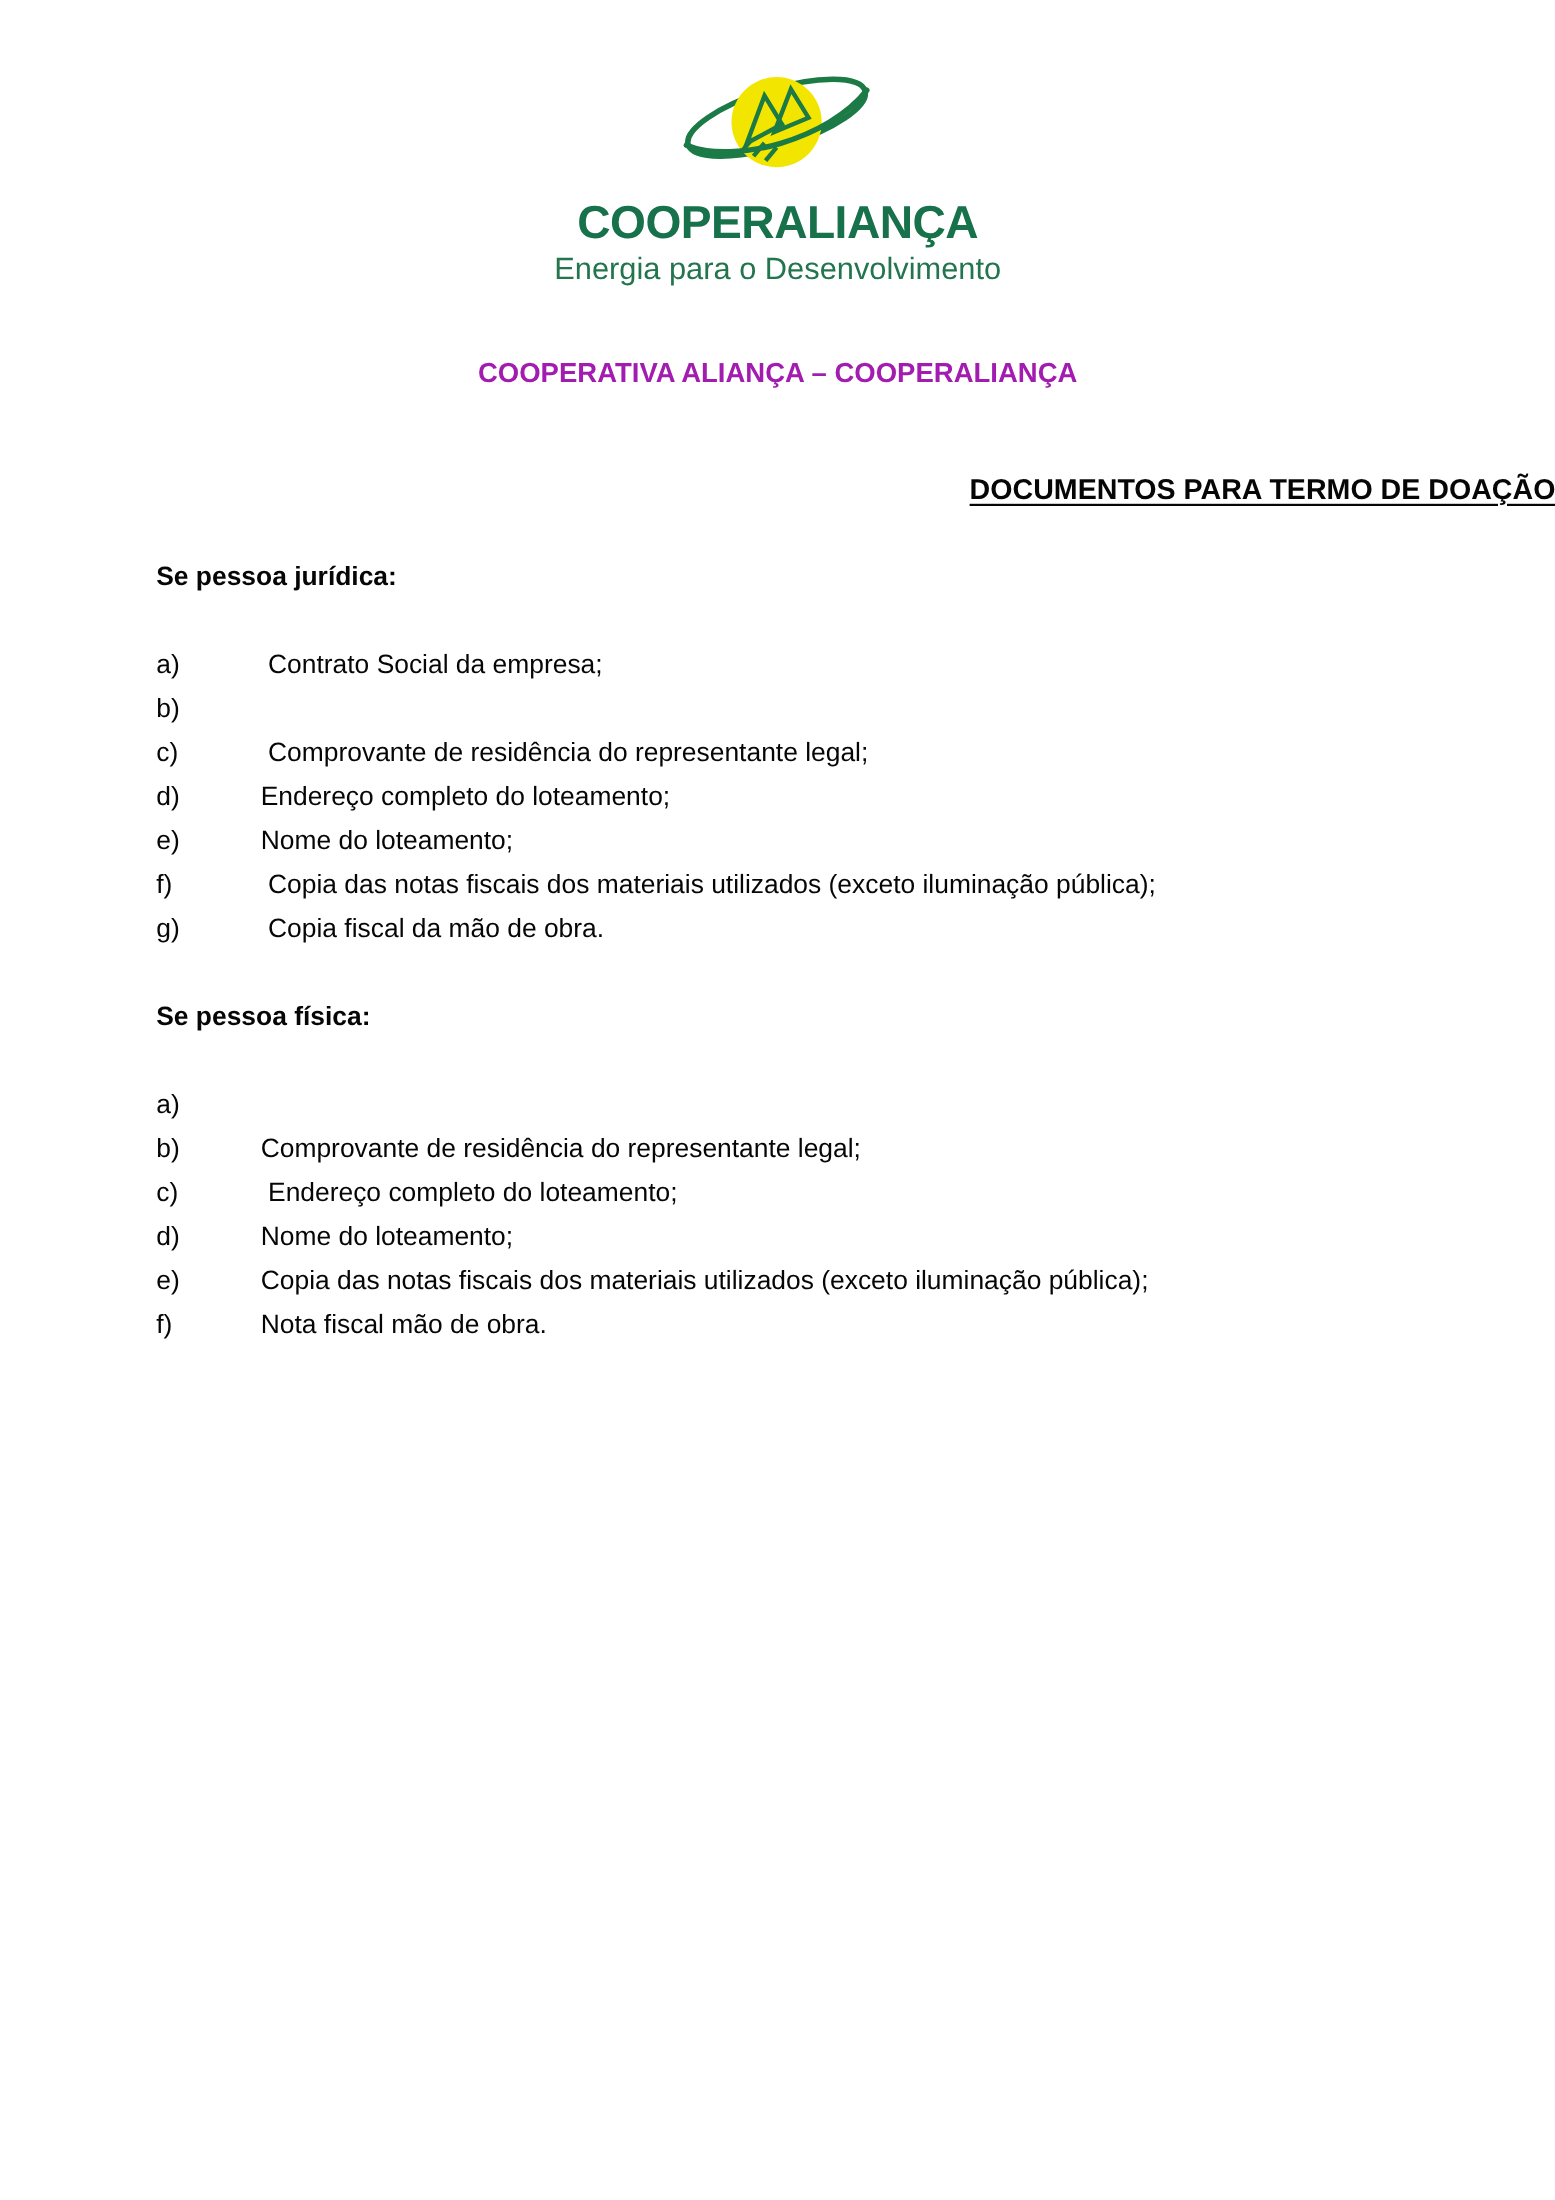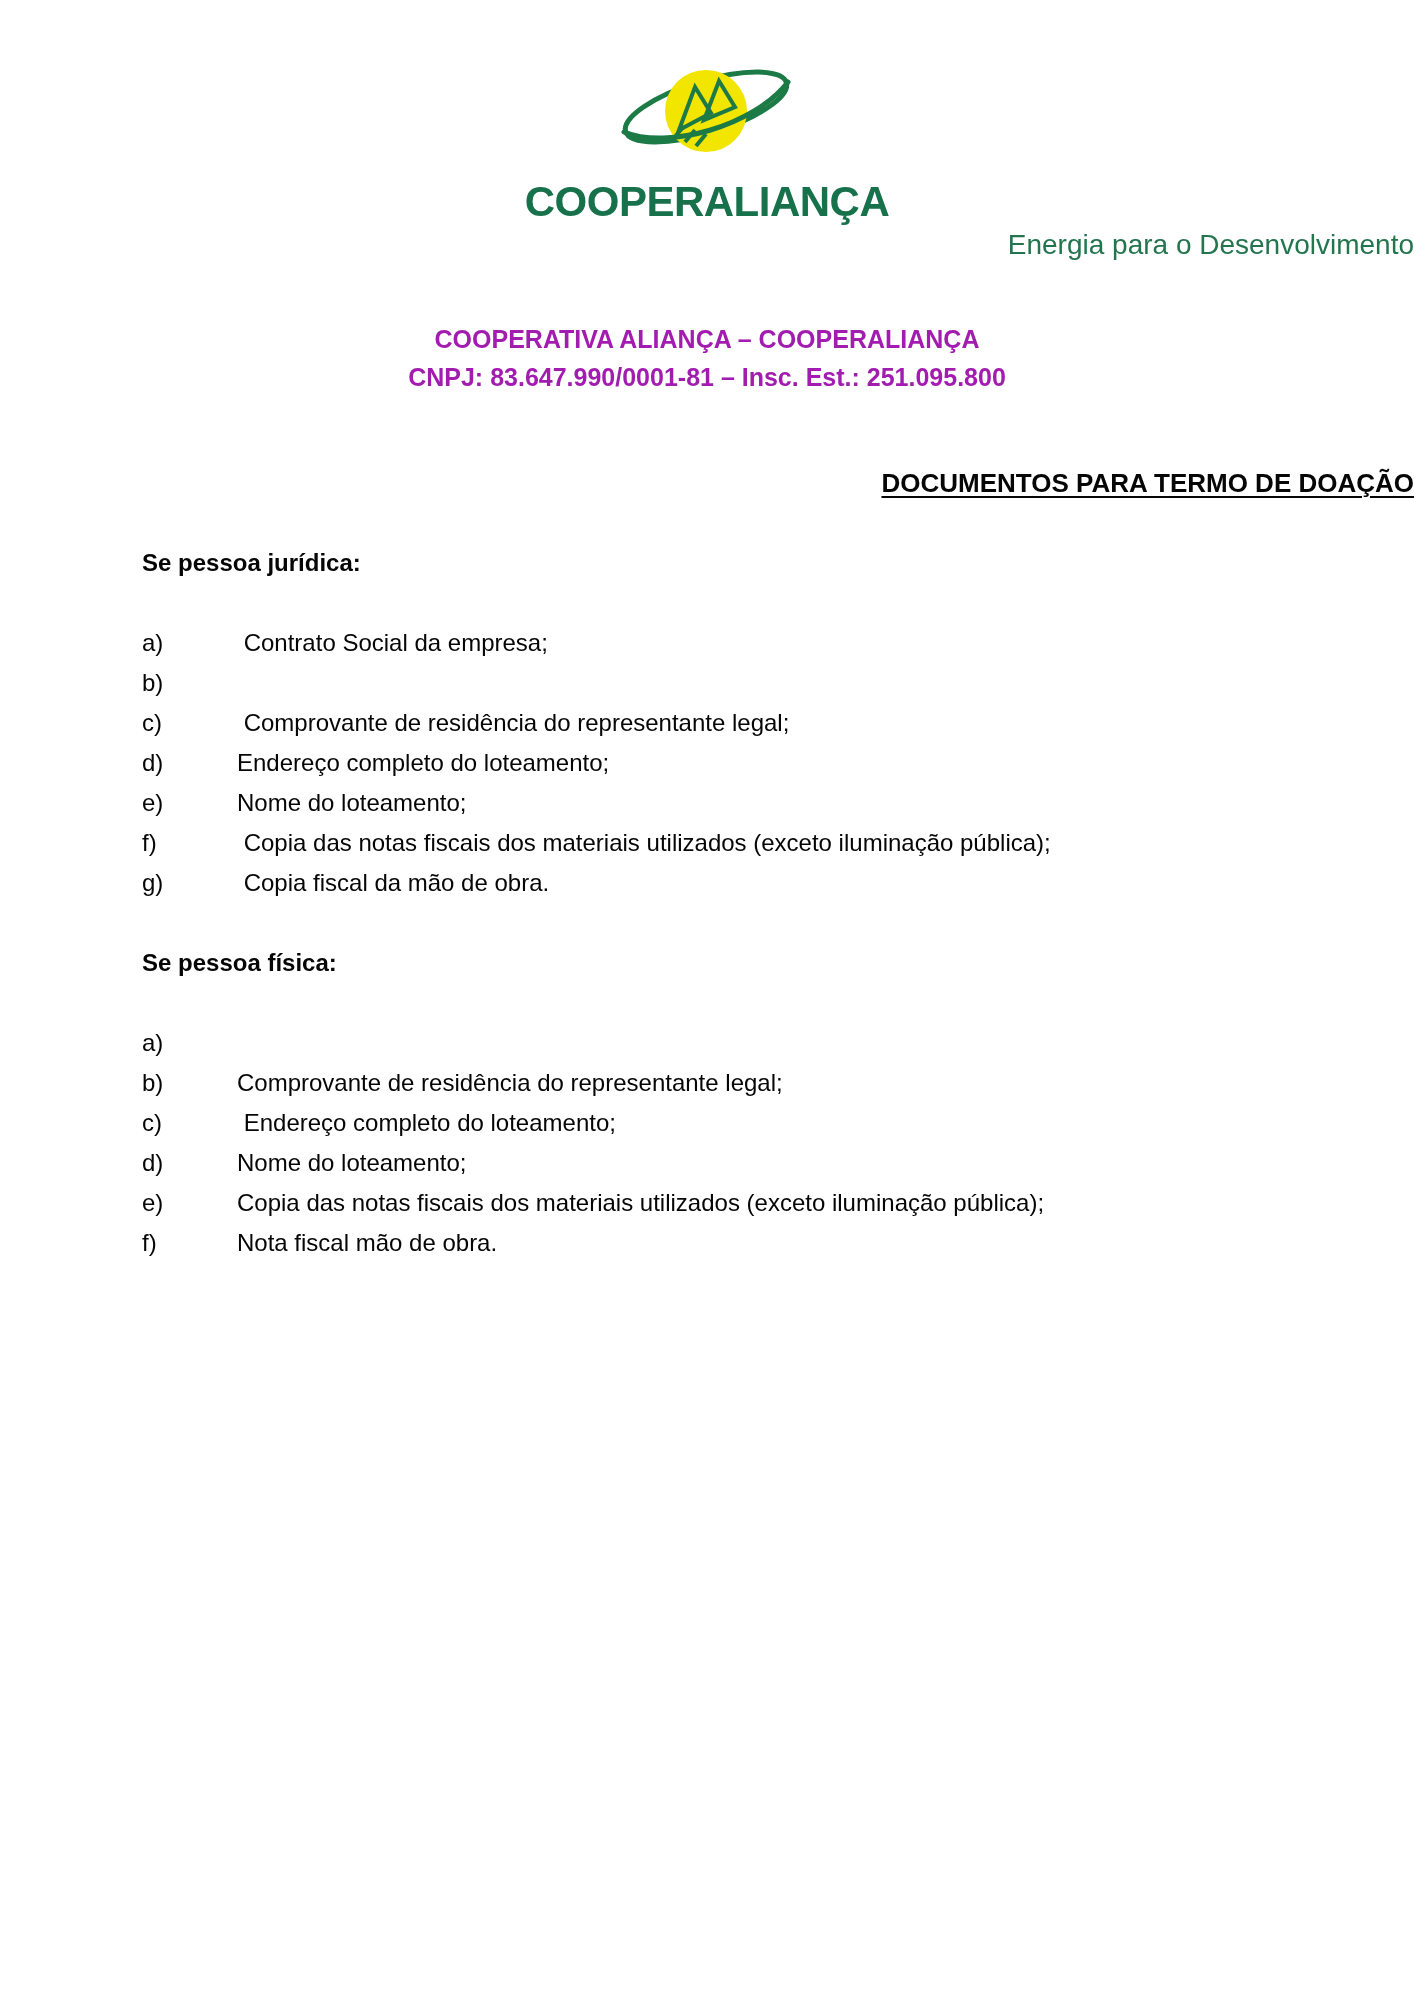"Energia para o Desenvolvimento" .tagline { text-align: right -> none }
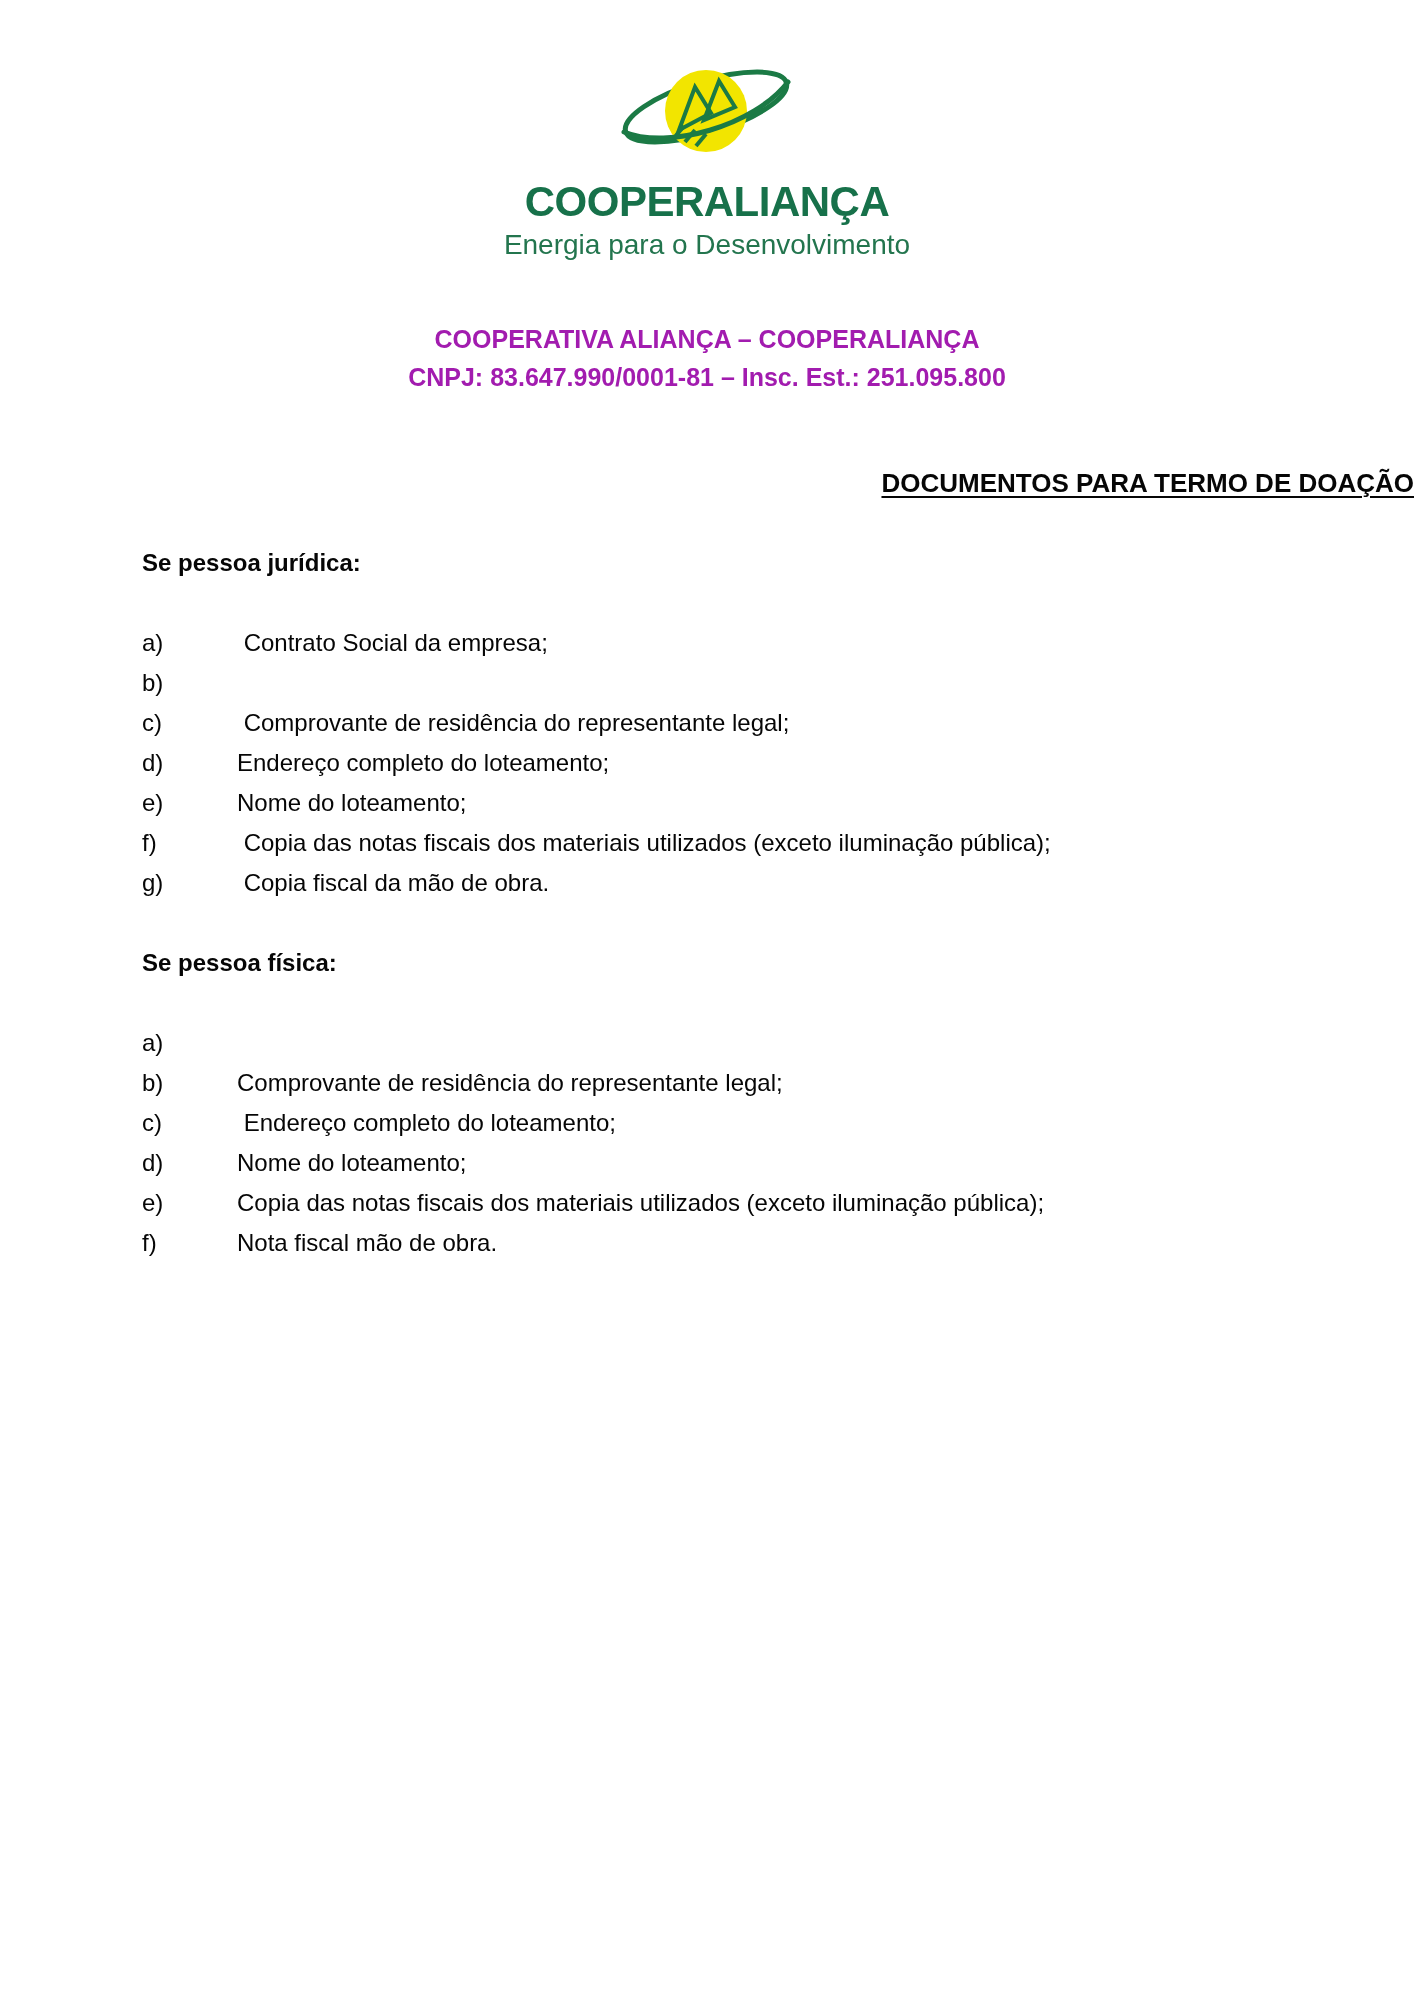"CNPJ: 83.647.990/0001-81 – Insc. Est.:" div.org-line { html: <div>CNPJ: 83.647.990/0001-81 – Insc. Est.: 251.095.800</div> -> none }
